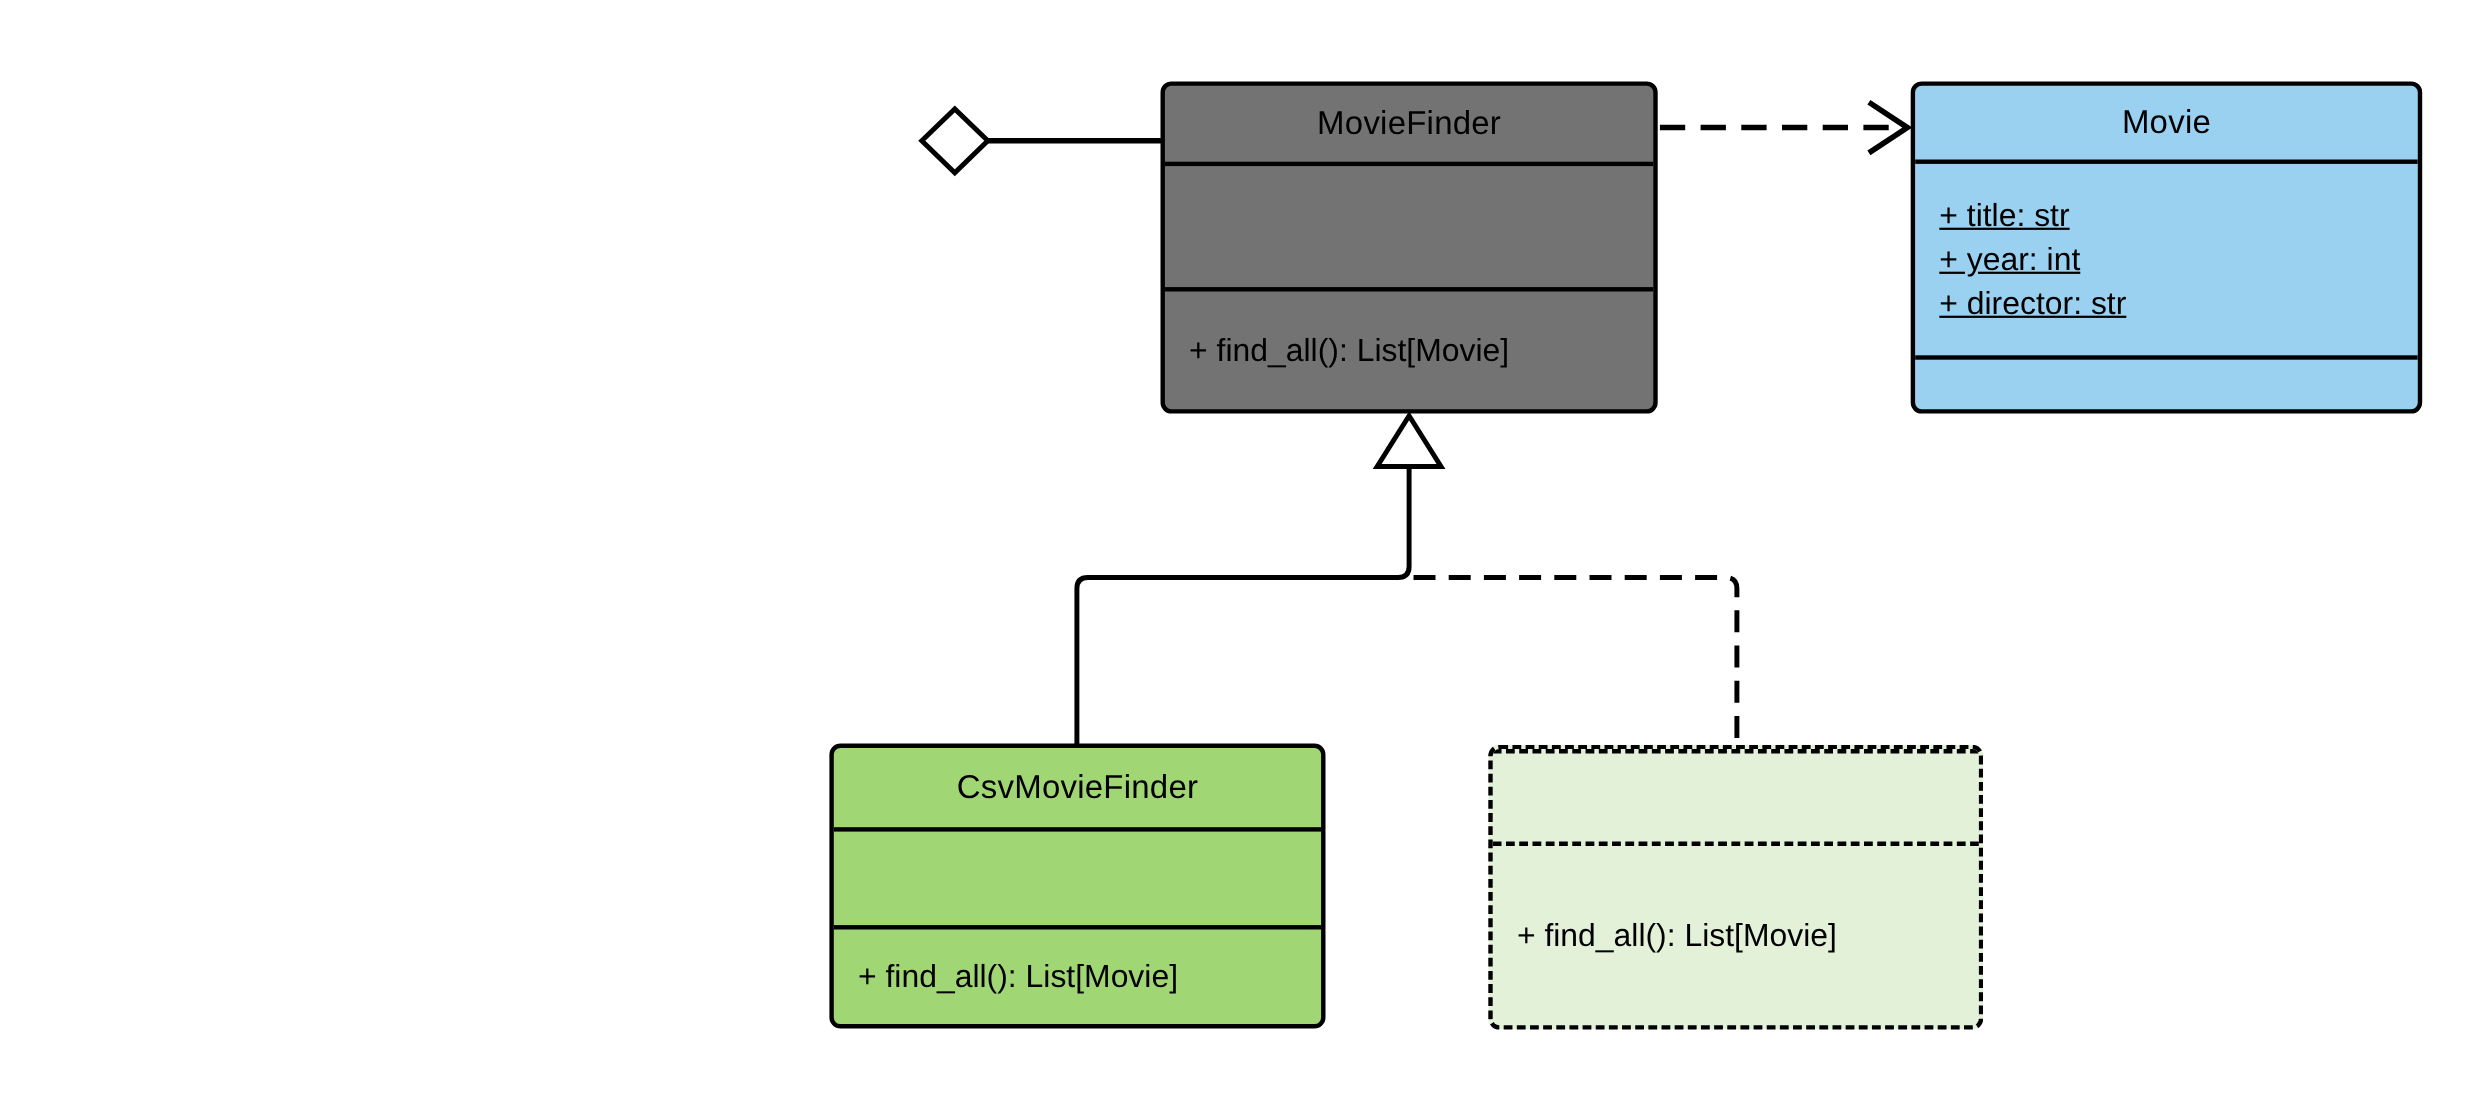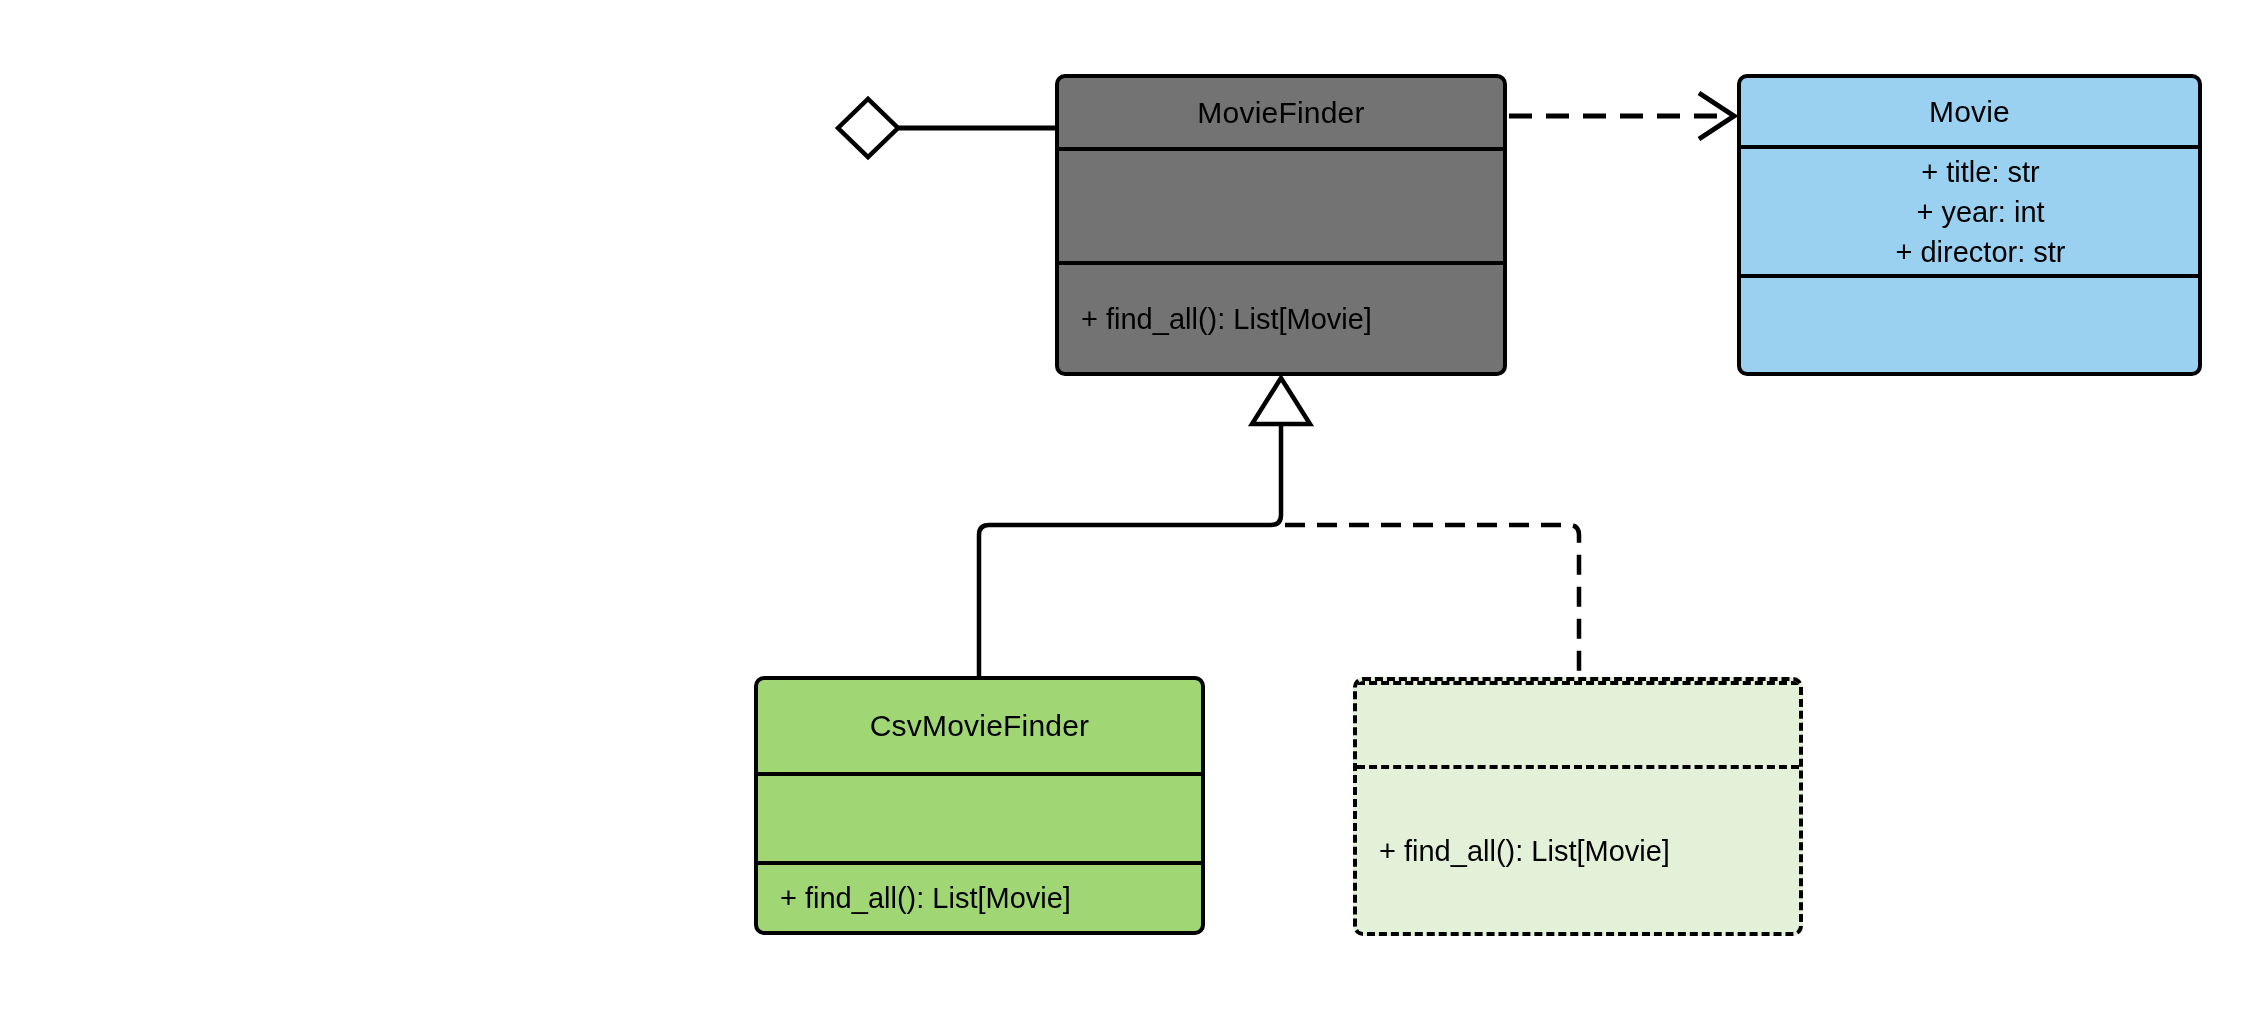"Movie" div.uml-class { text-align: center -> none }
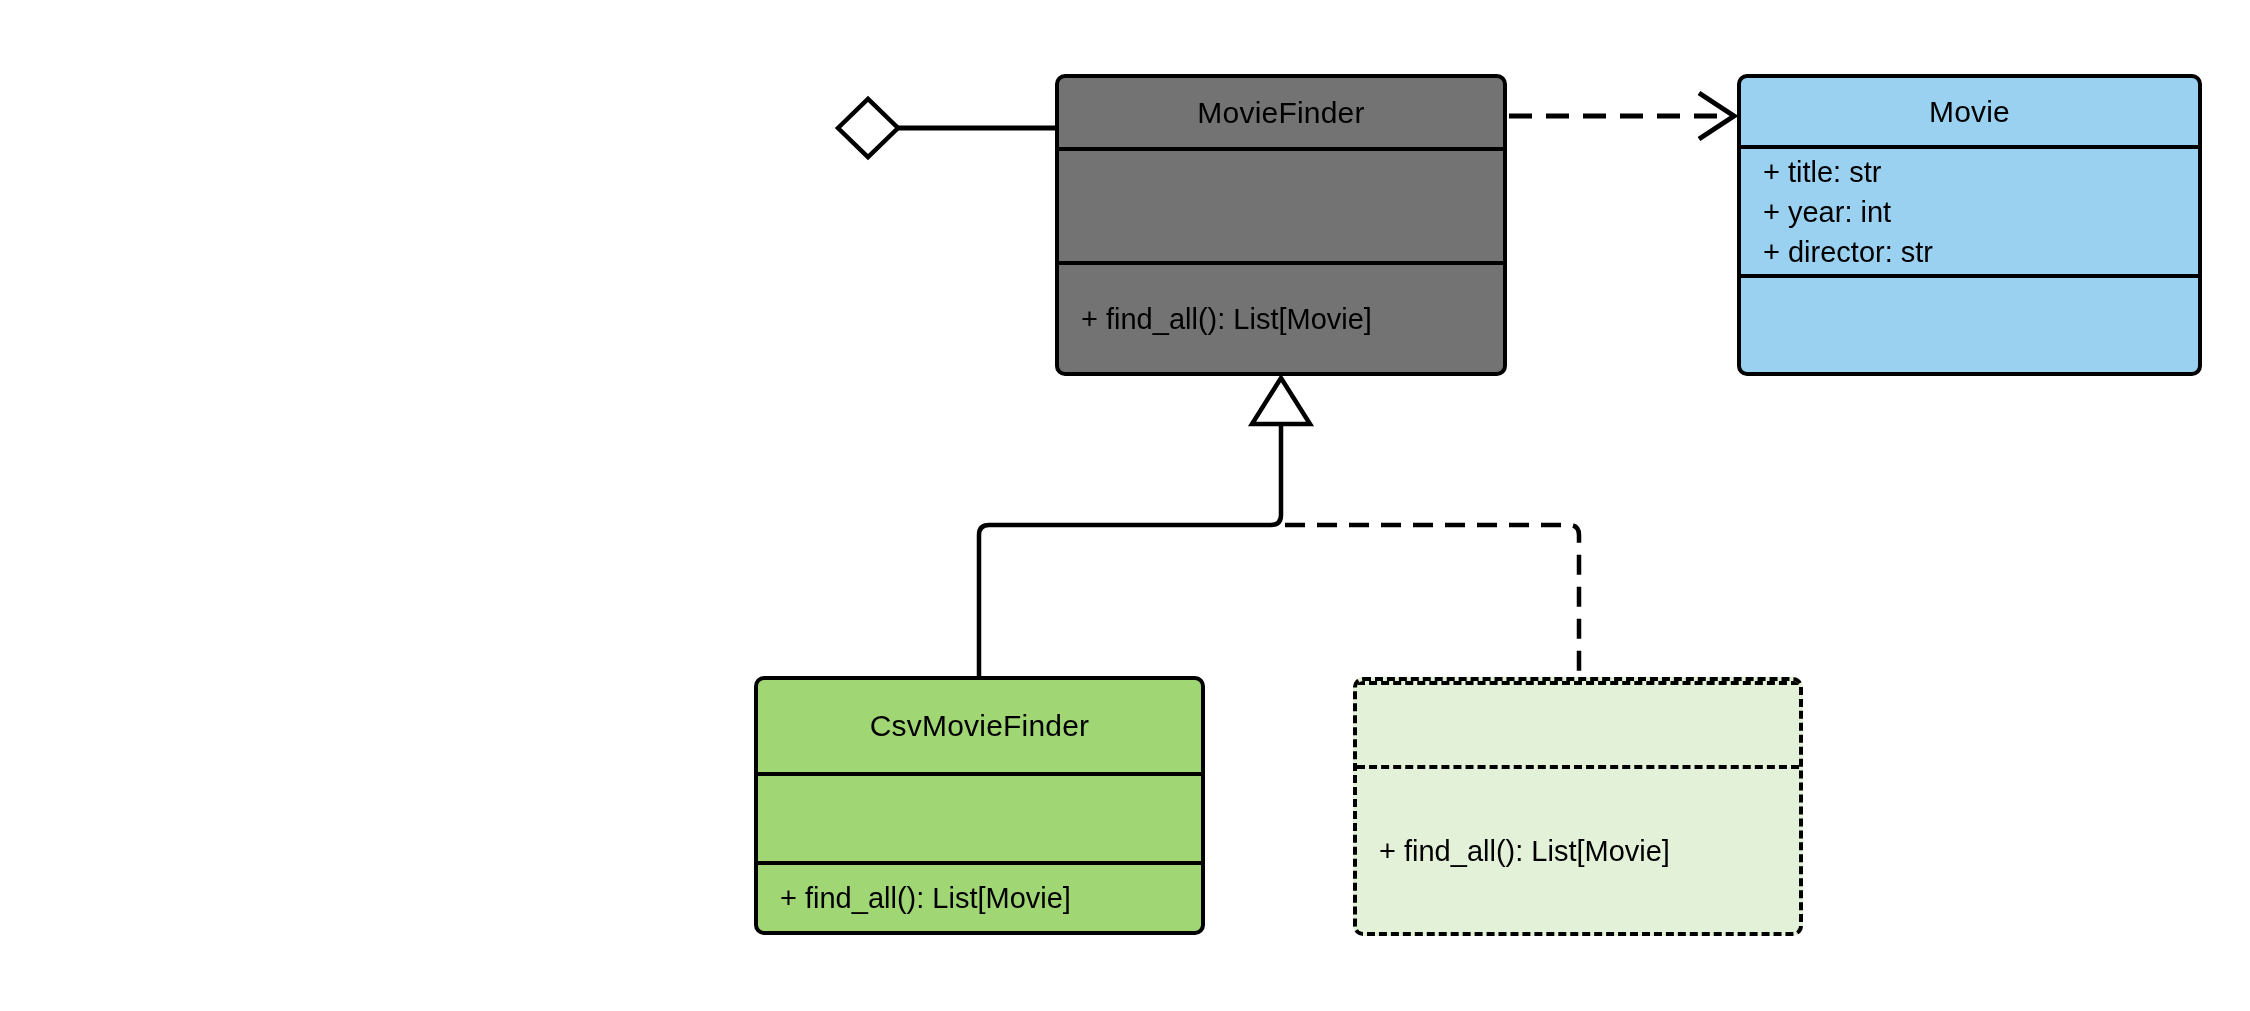"+ title: str" div.sec { height: 129px -> 178px; text-decoration: none -> underline }
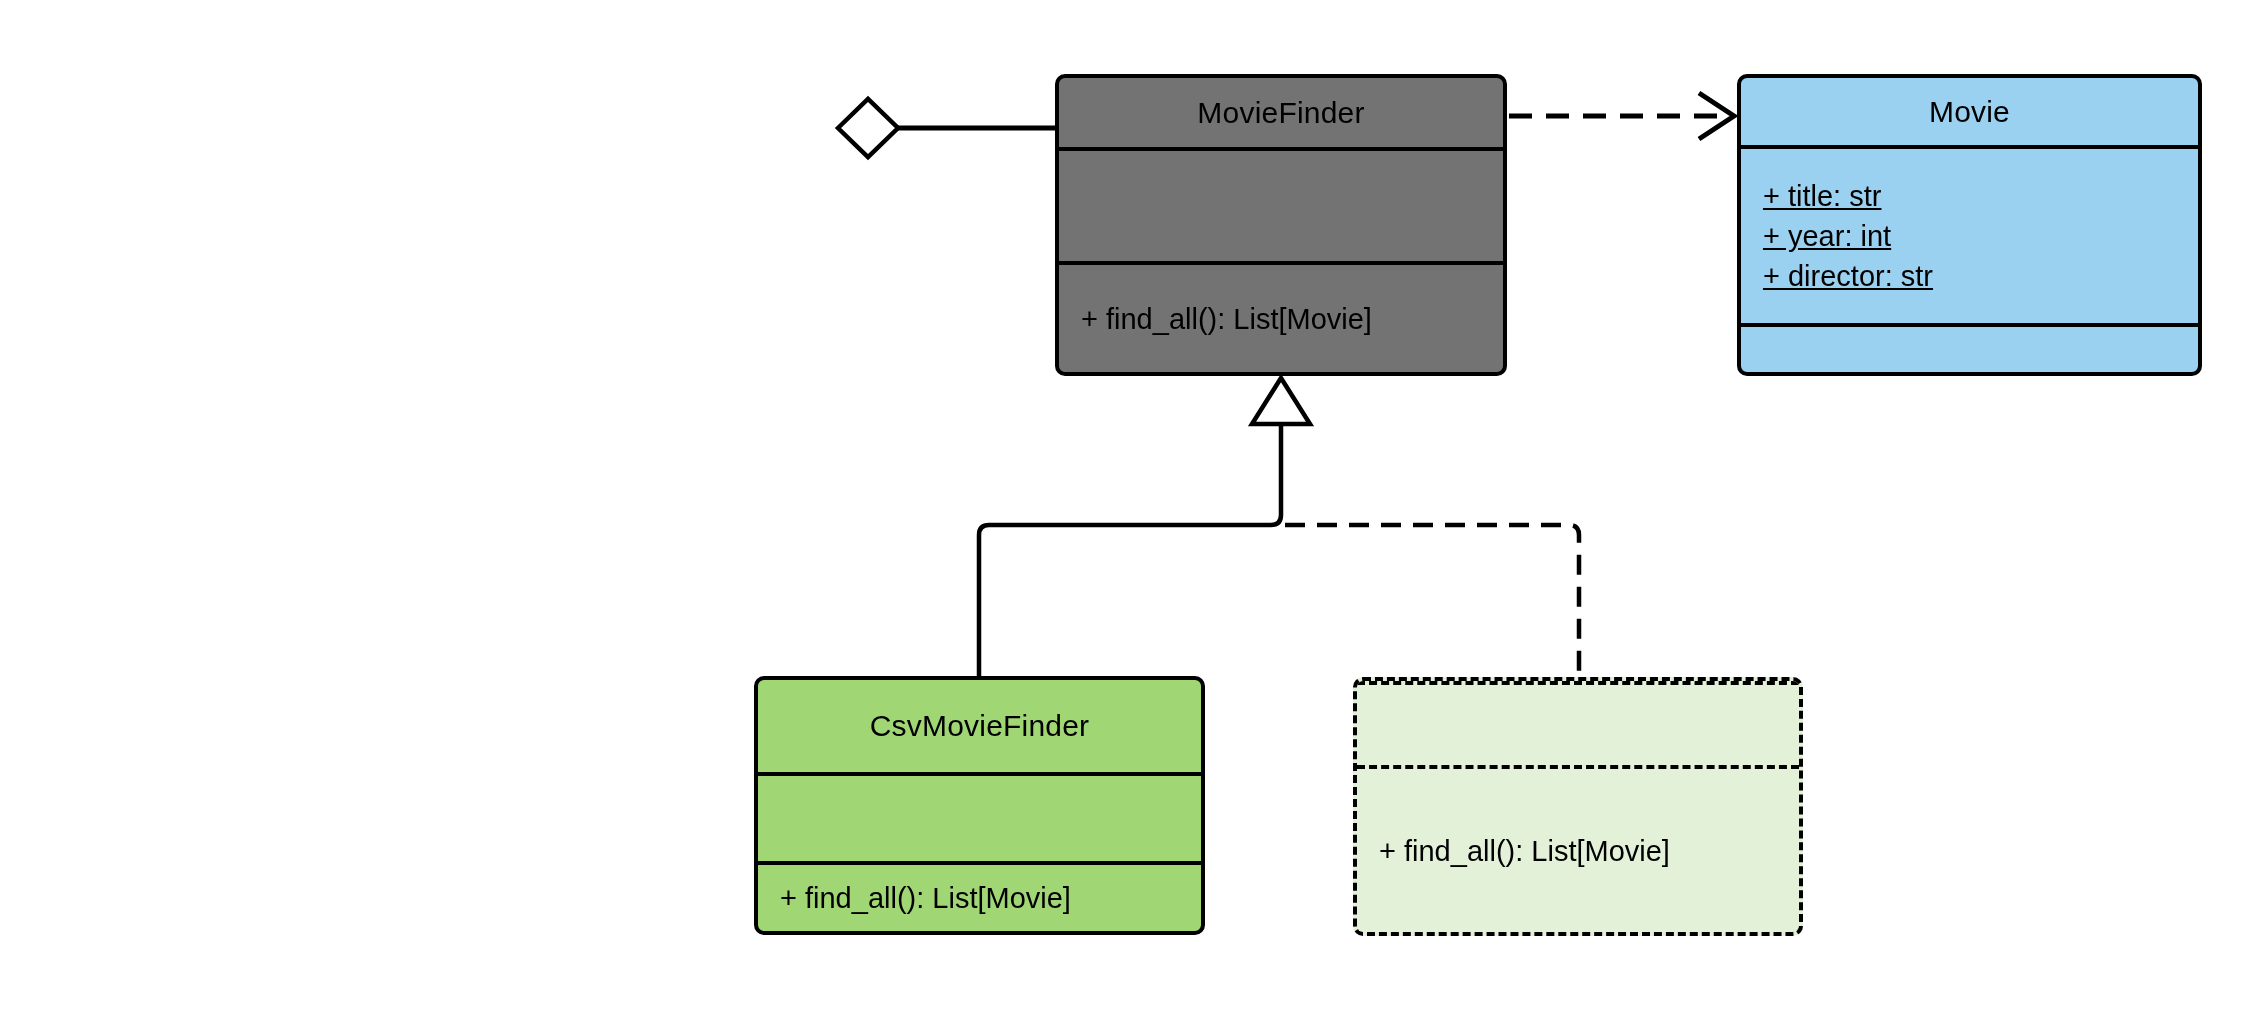"CsvMovieFinder" div.sec { height: 92px -> 72px }
